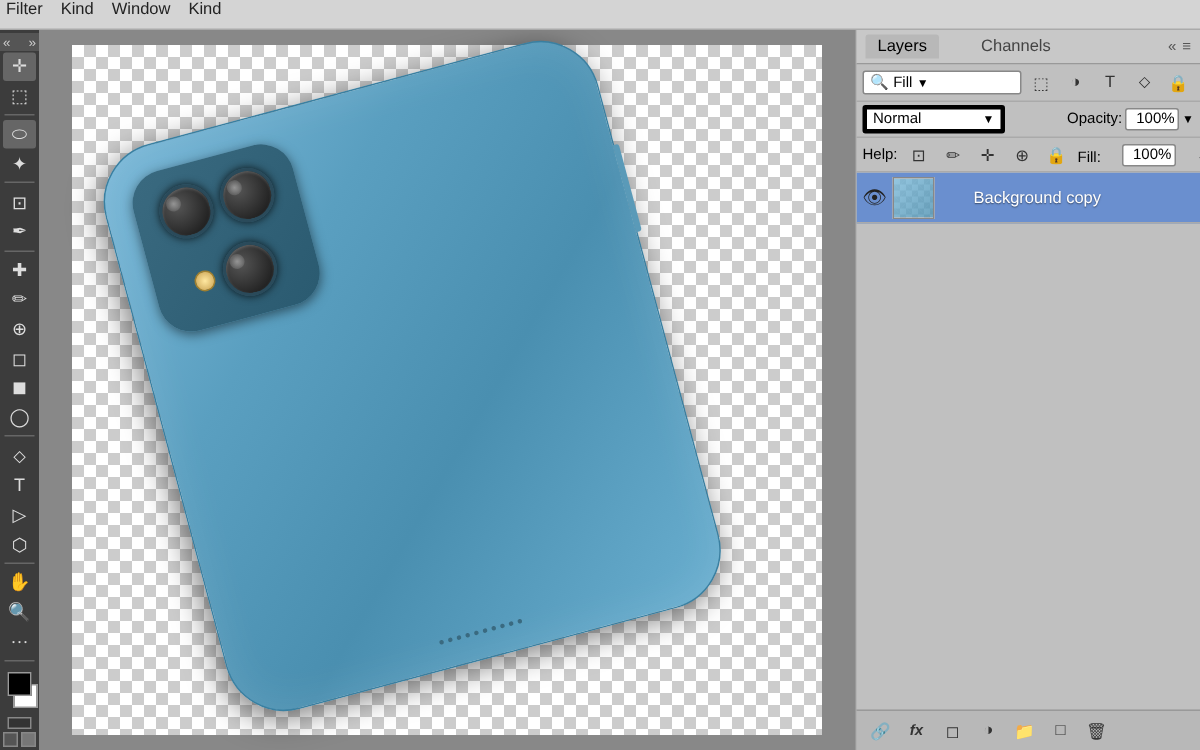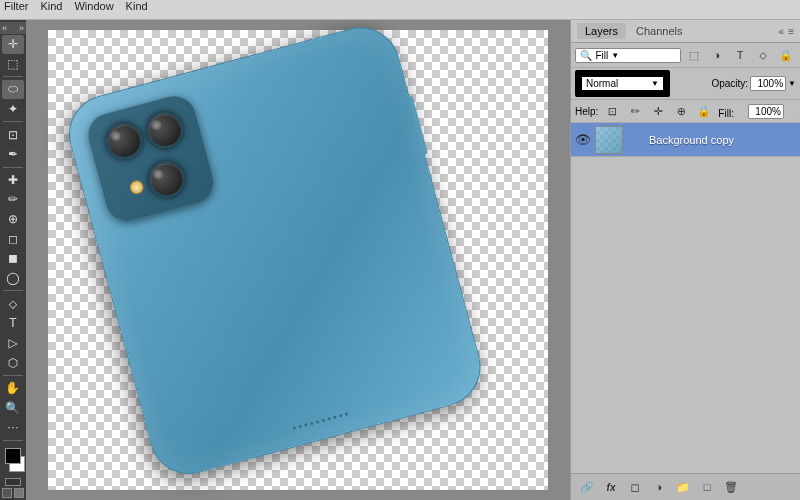"Layers" .panel-tabs { gap: 2px -> 20px }
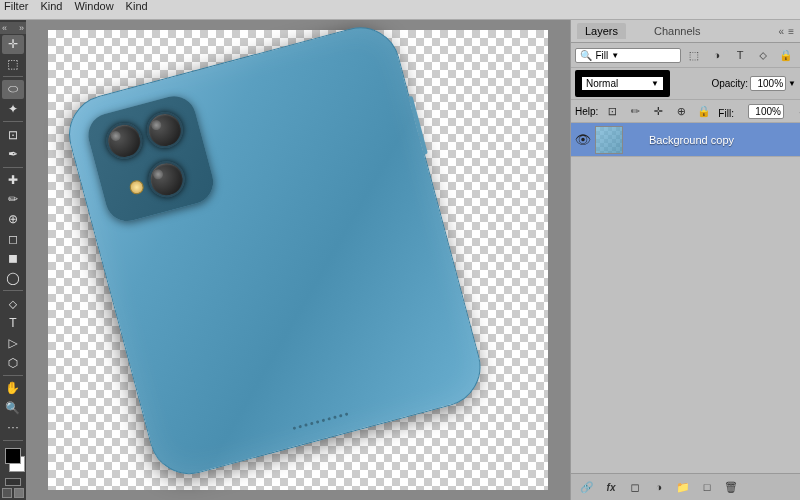"Normal" .blend-select { border: 7px solid #000000 -> 3px solid #000000 }
